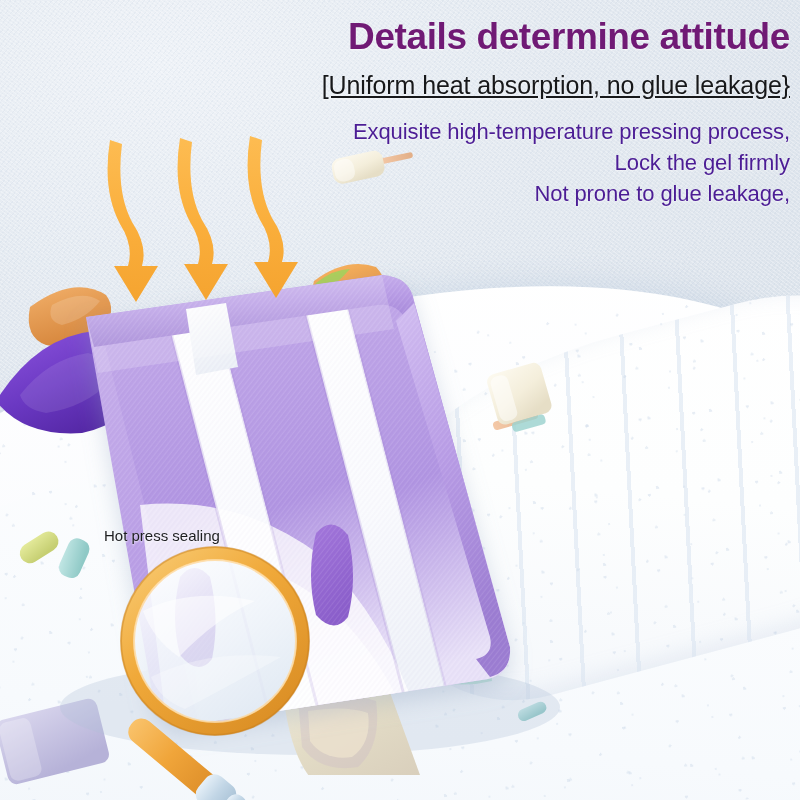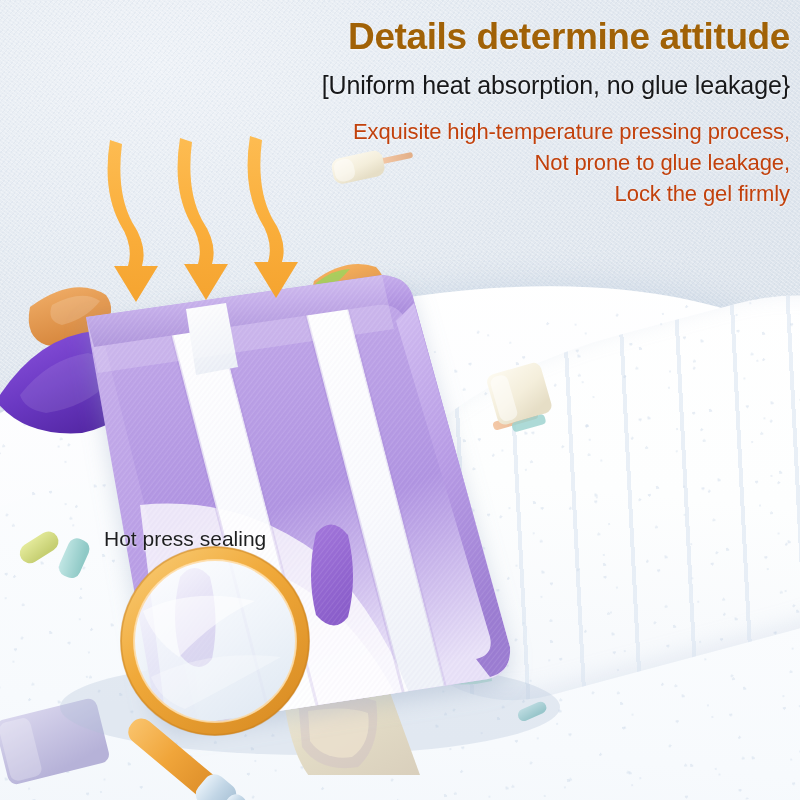"Details determine attitude" .headline { color: #a16207 -> #701a75 }
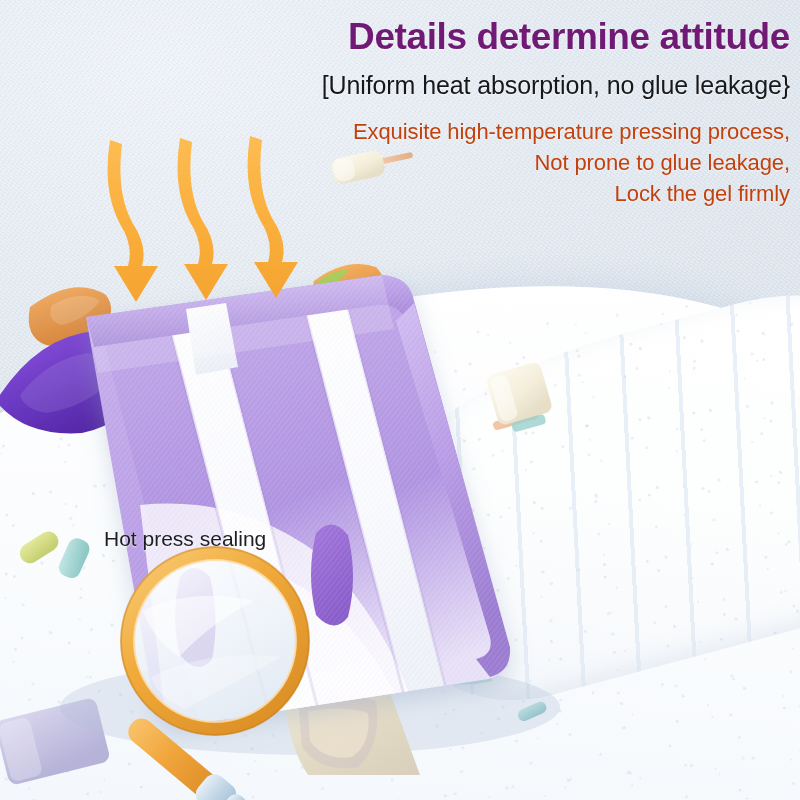"[Uniform heat absorption, no glue" .subhead { text-decoration: none -> underline }
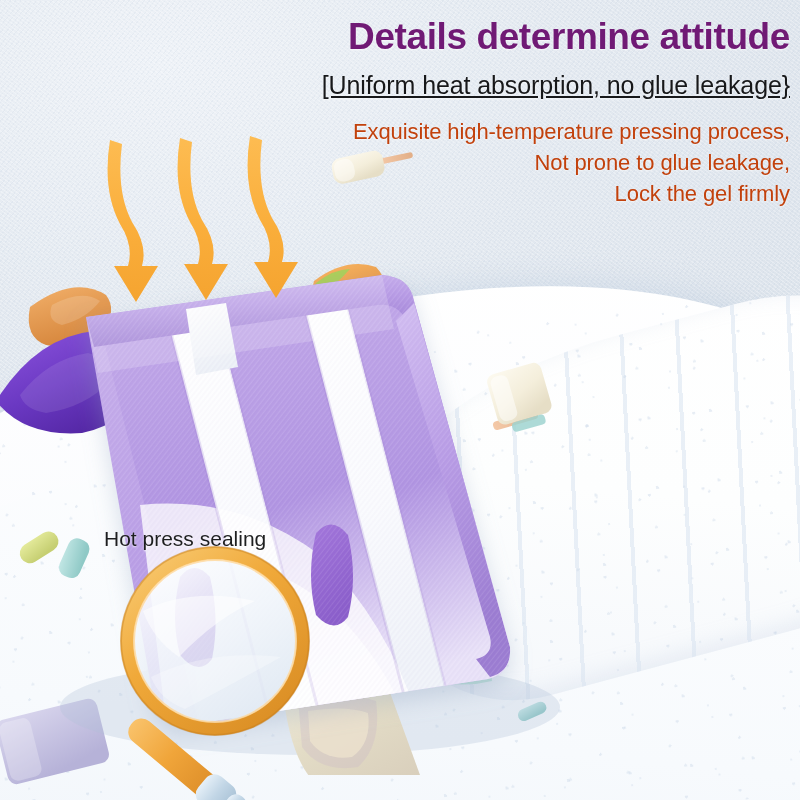"Exquisite high-temperature pressing" .bodyline { color: #c2410c -> #4c1d95 }
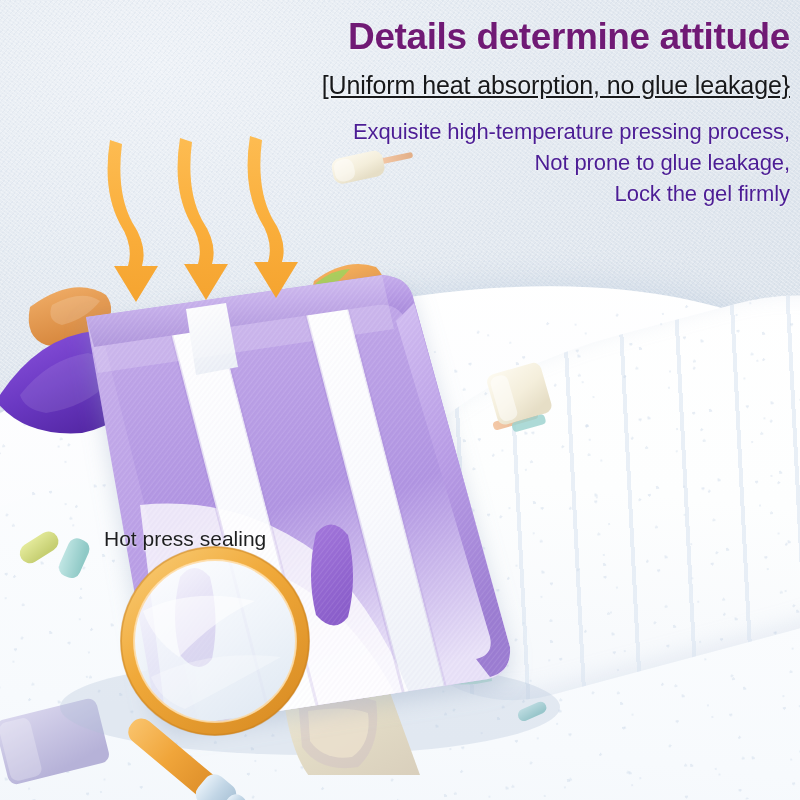"Not prone to glue leakage," div.bodyline { order: before "Lock the gel firmly" -> after "Lock the gel firmly" }
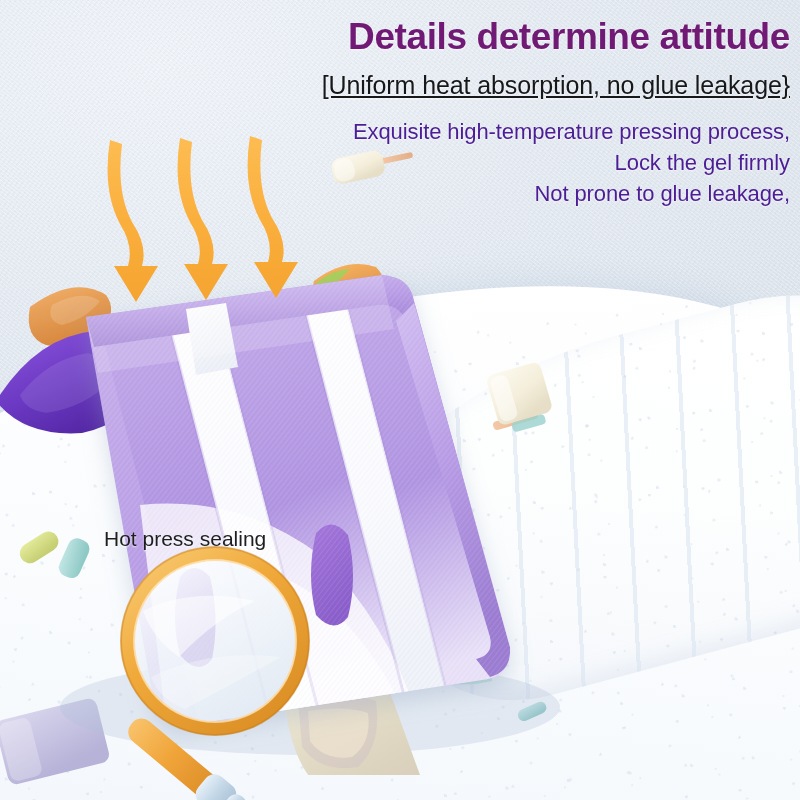"Hot press sealing" .callout { font-size: 21px -> 15px }
